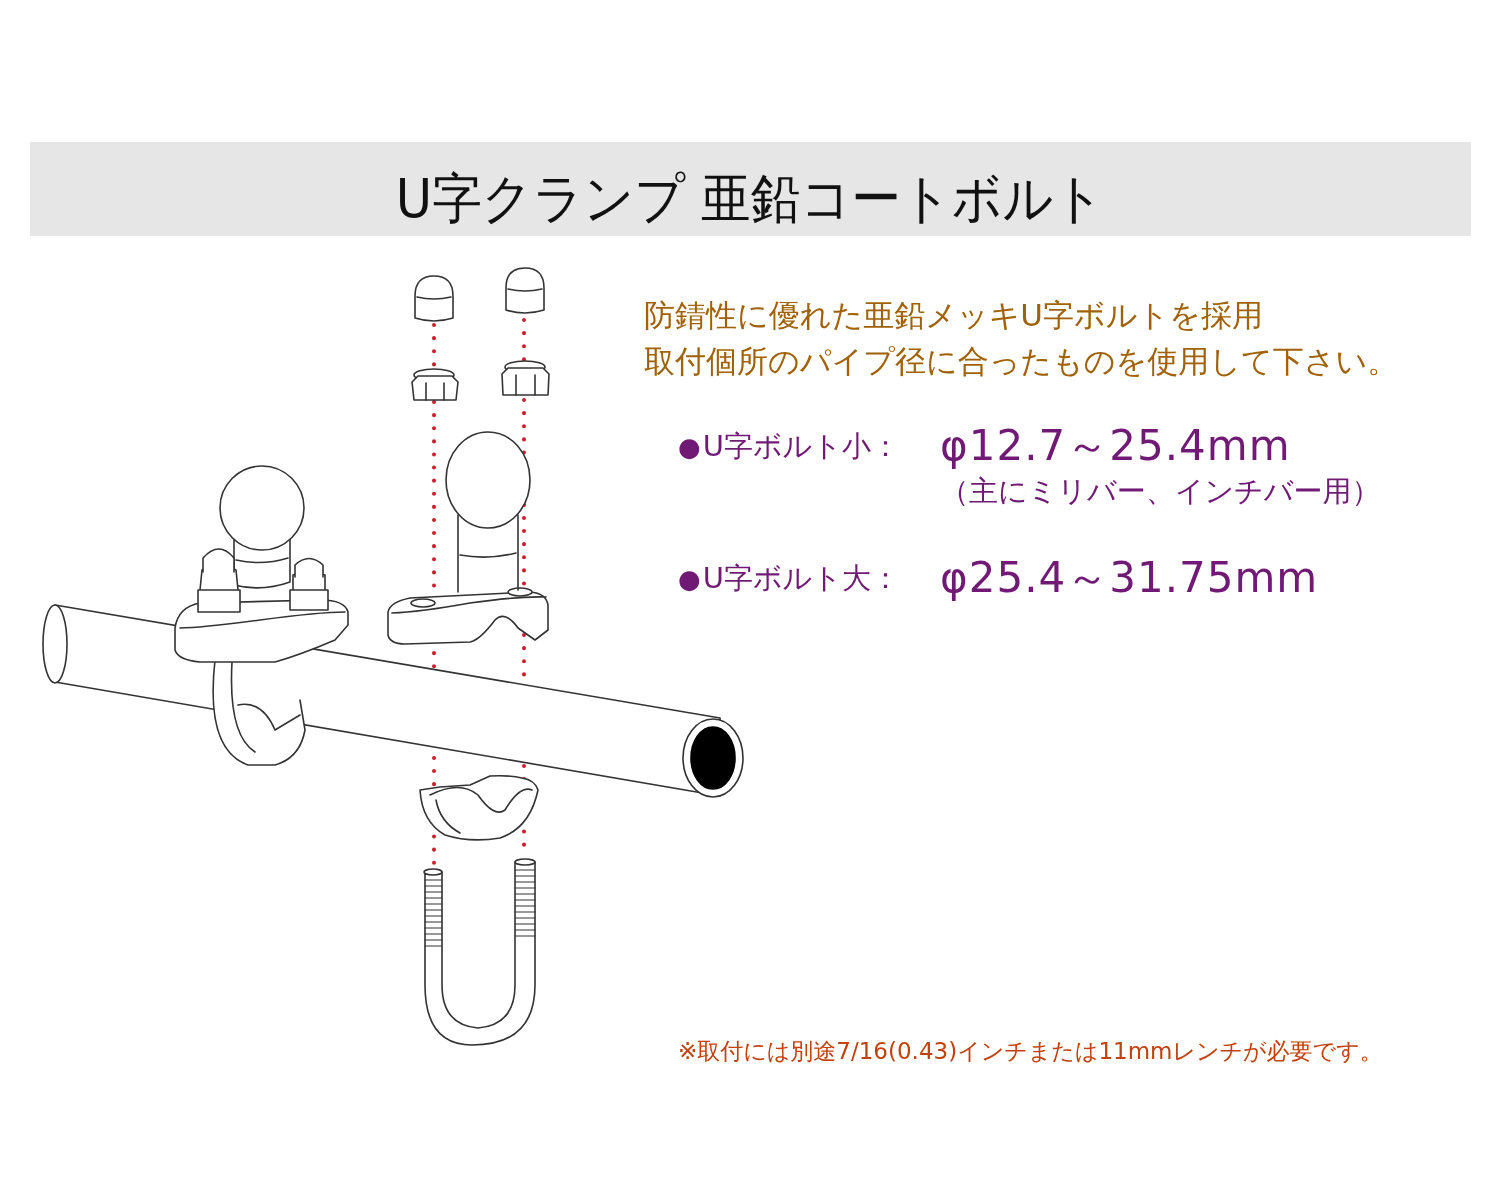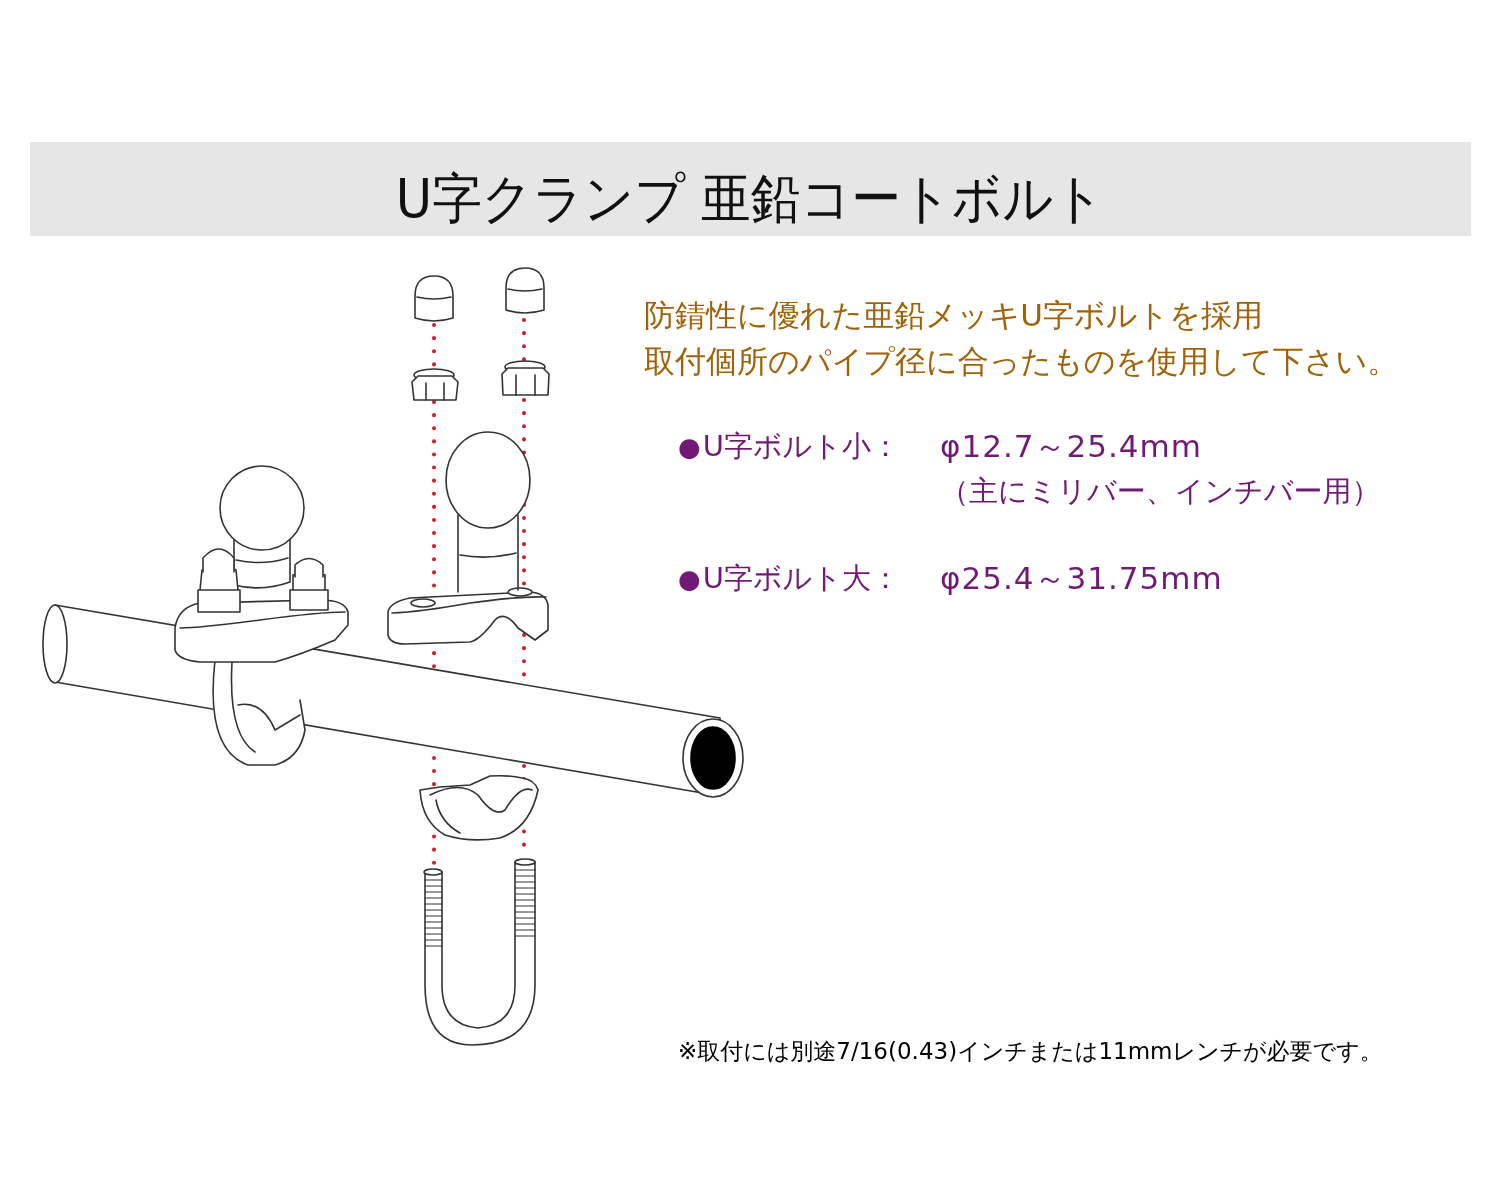"φ12.7～25.4mm" .spec .value { font-size: 31px -> 42px }
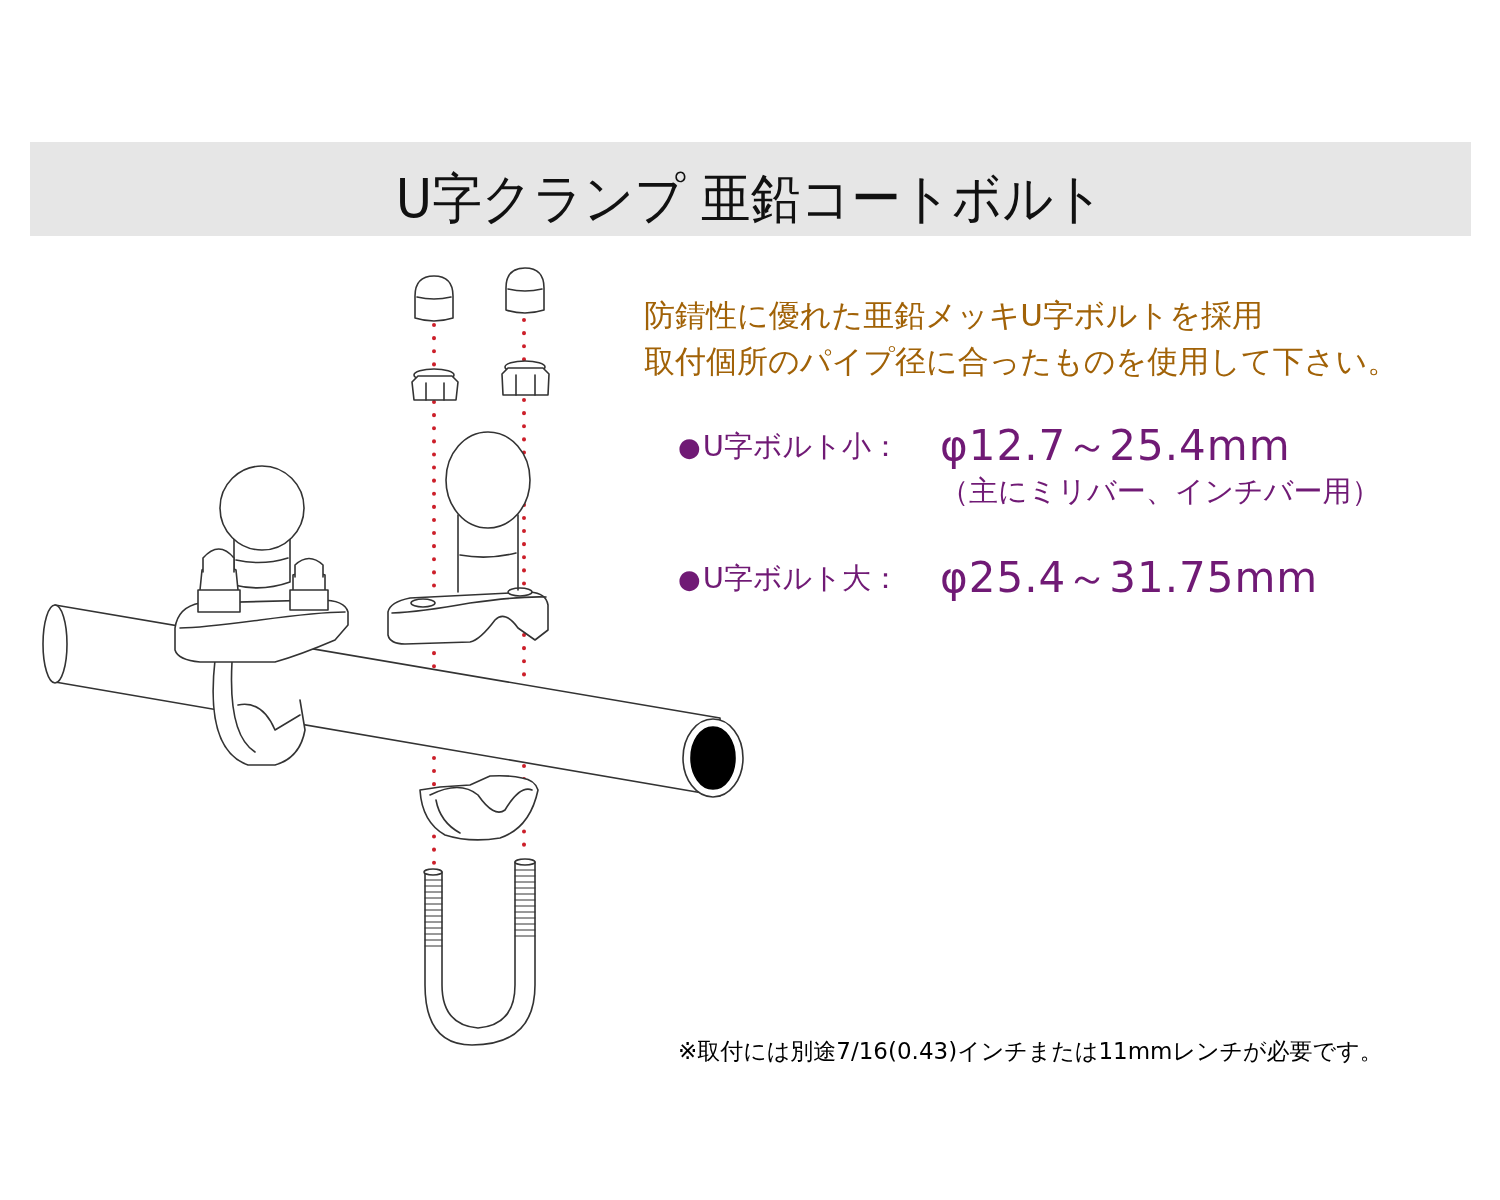"※取付には別途7/16(0.43)インチまたは11mmレンチが必要です。" .footnote { color: #000000 -> #c2410c }
